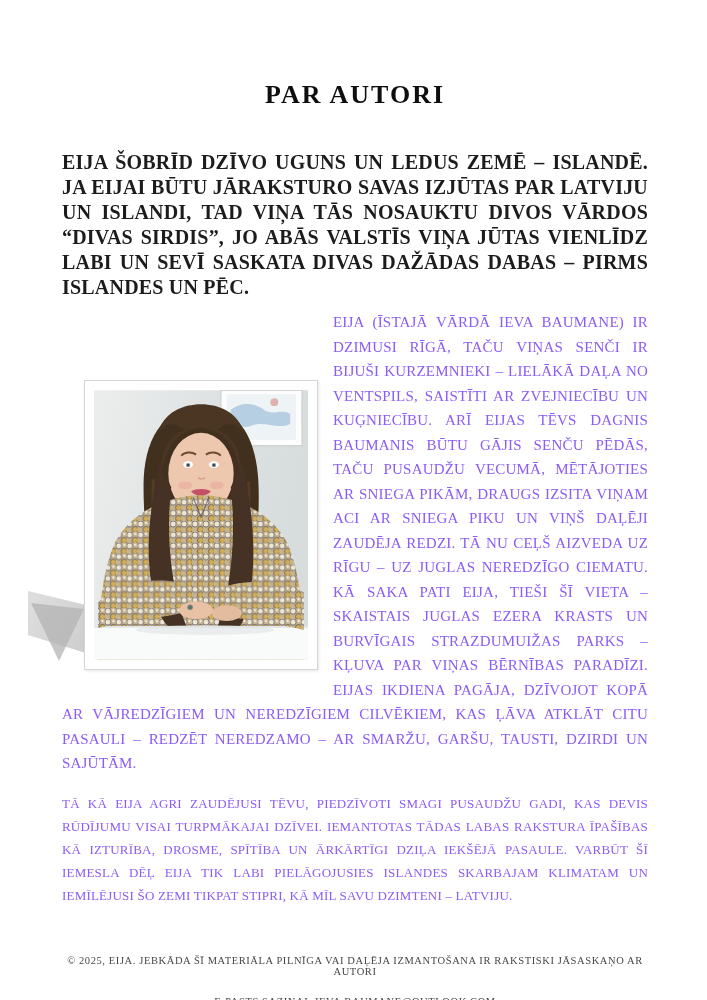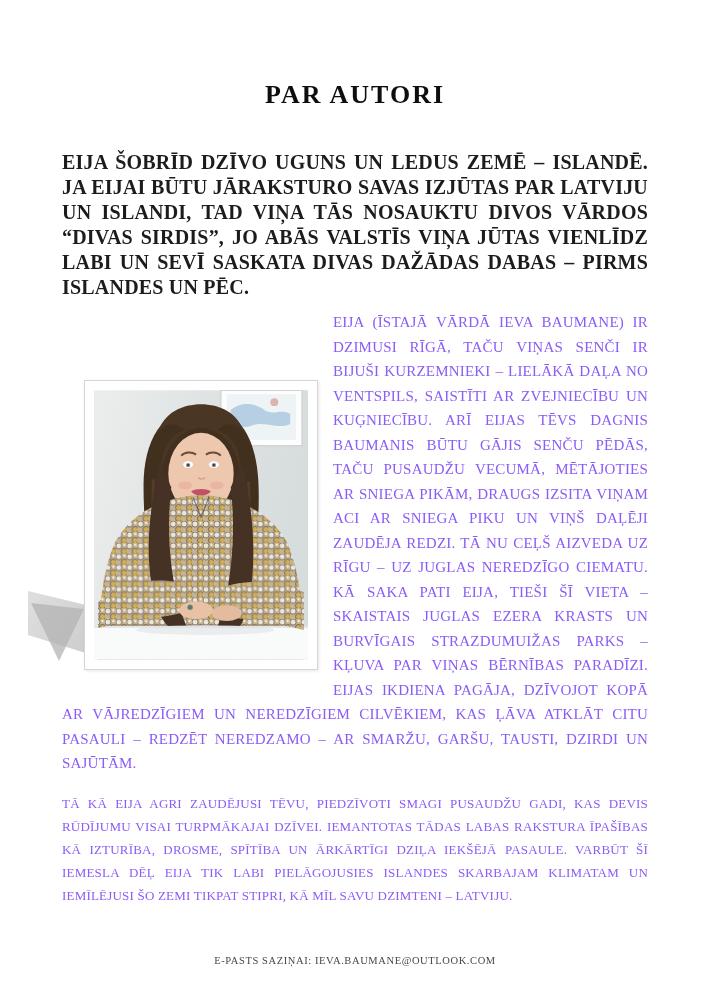"© 2025, EIJA. JEBKĀDA ŠĪ" p.footer-line { html: none -> <p>© 2025, EIJA. JEBKĀDA ŠĪ MATERIĀLA PILNĪGA VAI DAĻĒJA IZMANTOŠANA IR RAKSTISKI JĀSASKAŅO AR AUTORI</p> }
